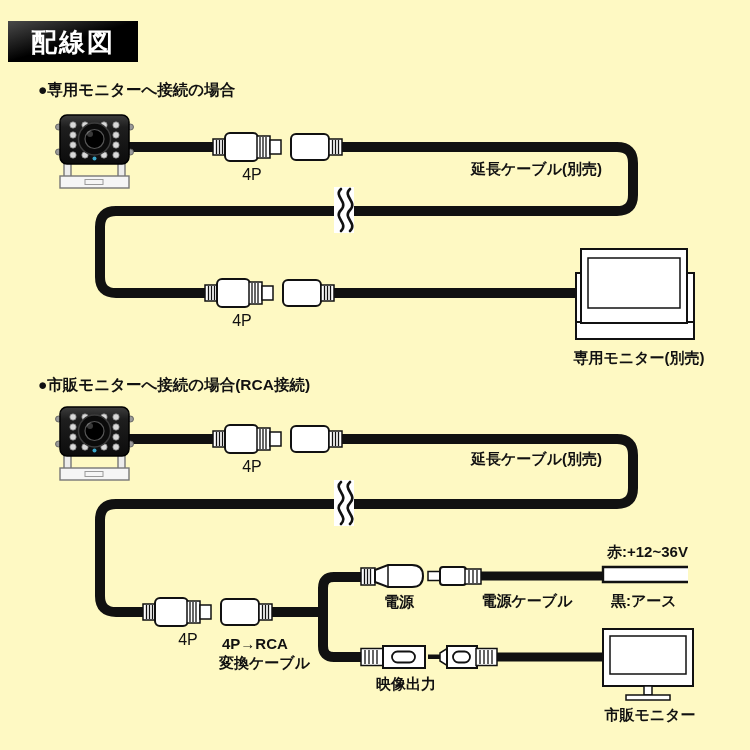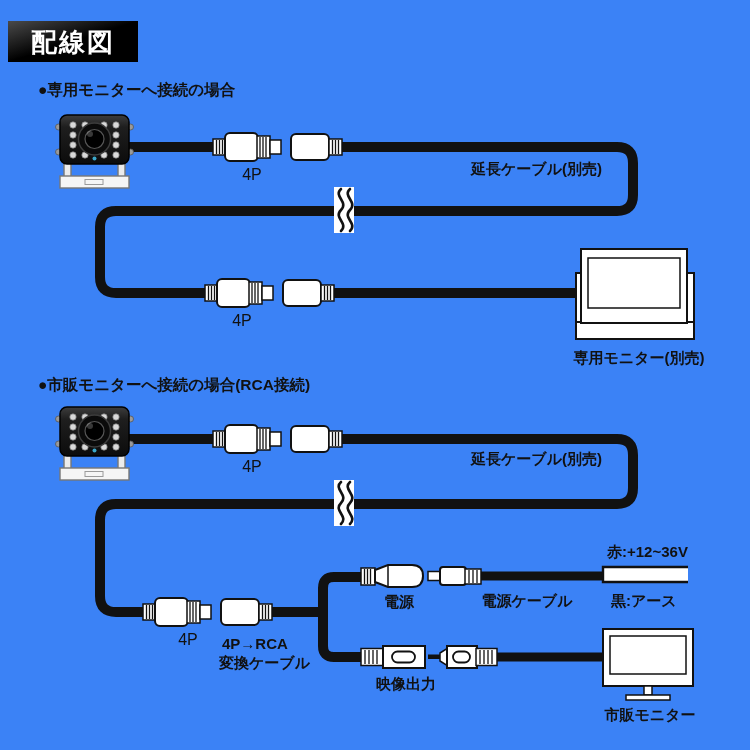"配線図" .stage { background: #3b82f6 -> #fef9c3 }
